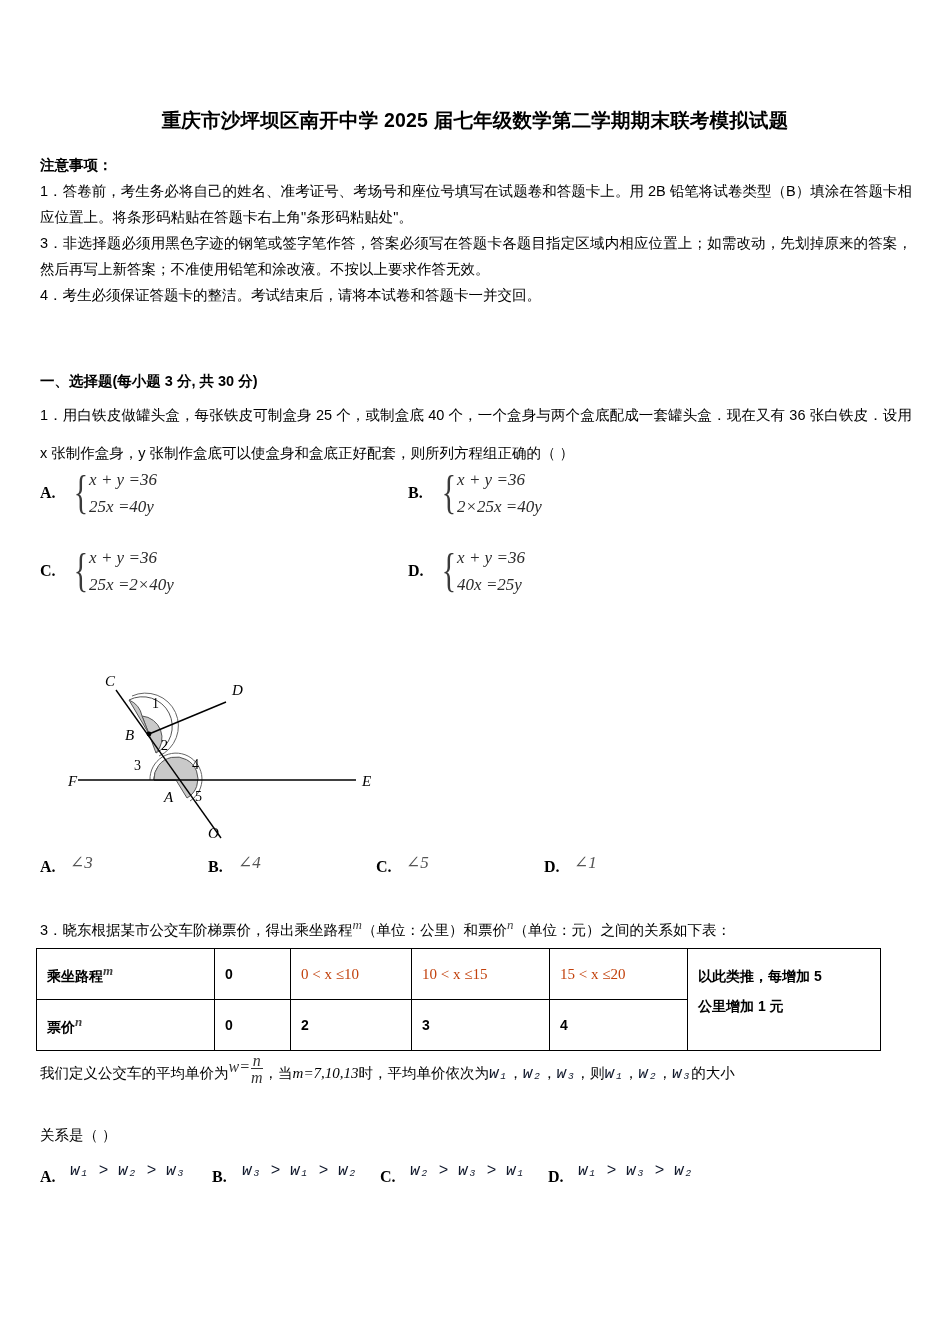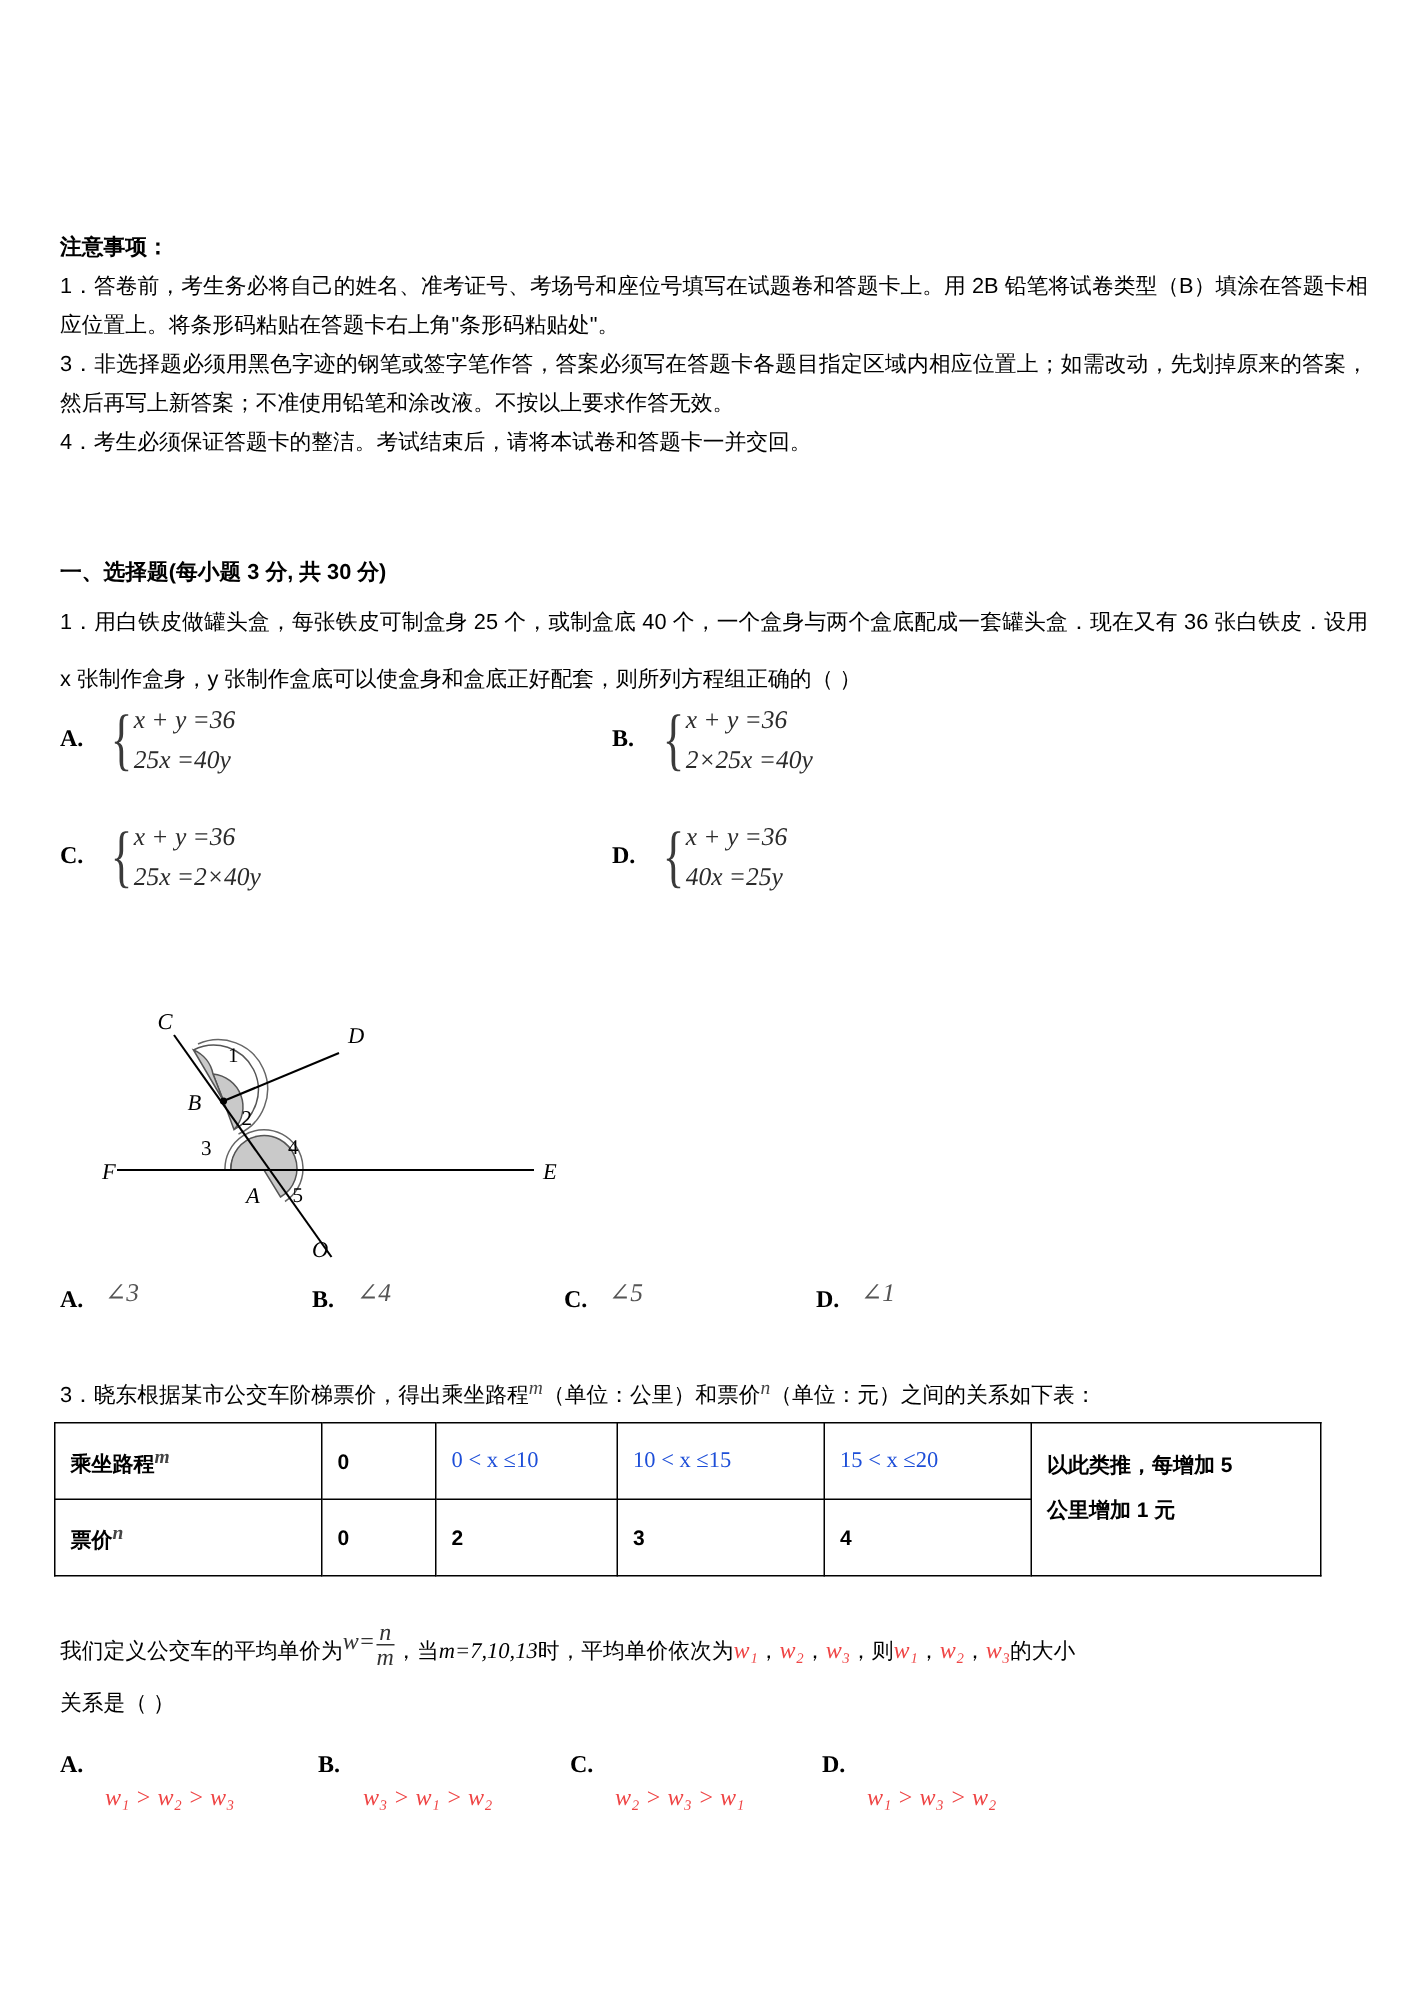"重庆市沙坪坝区南开中学 2025 届七年级数学第二学期期末联考模拟试题" div.doc-title { html: none -> <div>重庆市沙坪坝区南开中学 2025 届七年级数学第二学期期末联考模拟试题</div> }
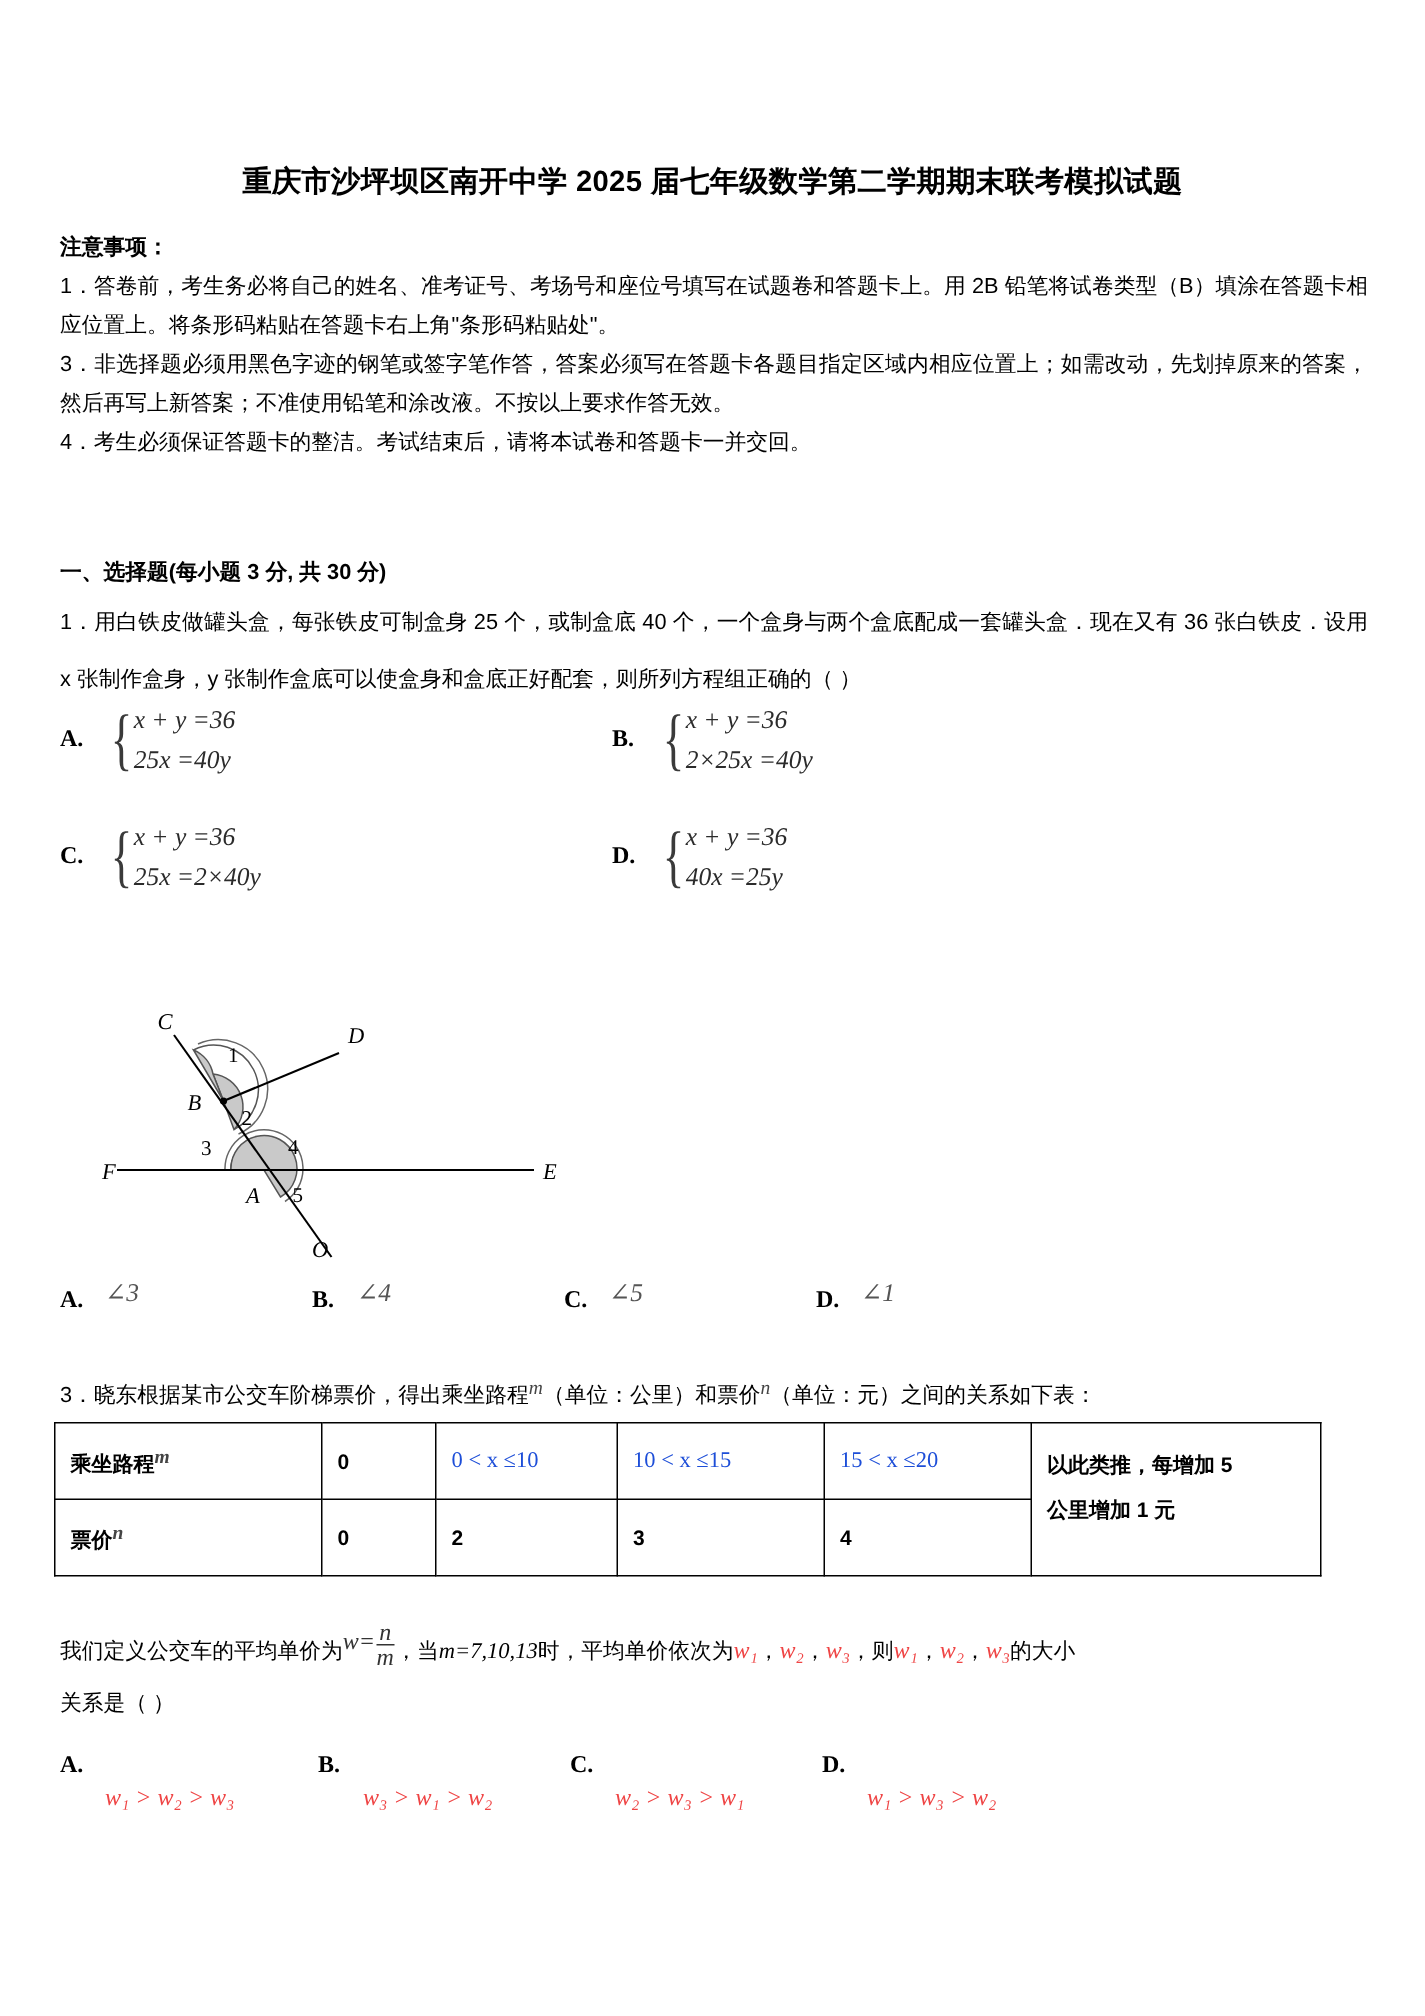"0 < x ≤10" #fare-table td.rng { color: #1d4ed8 -> #c2410c }
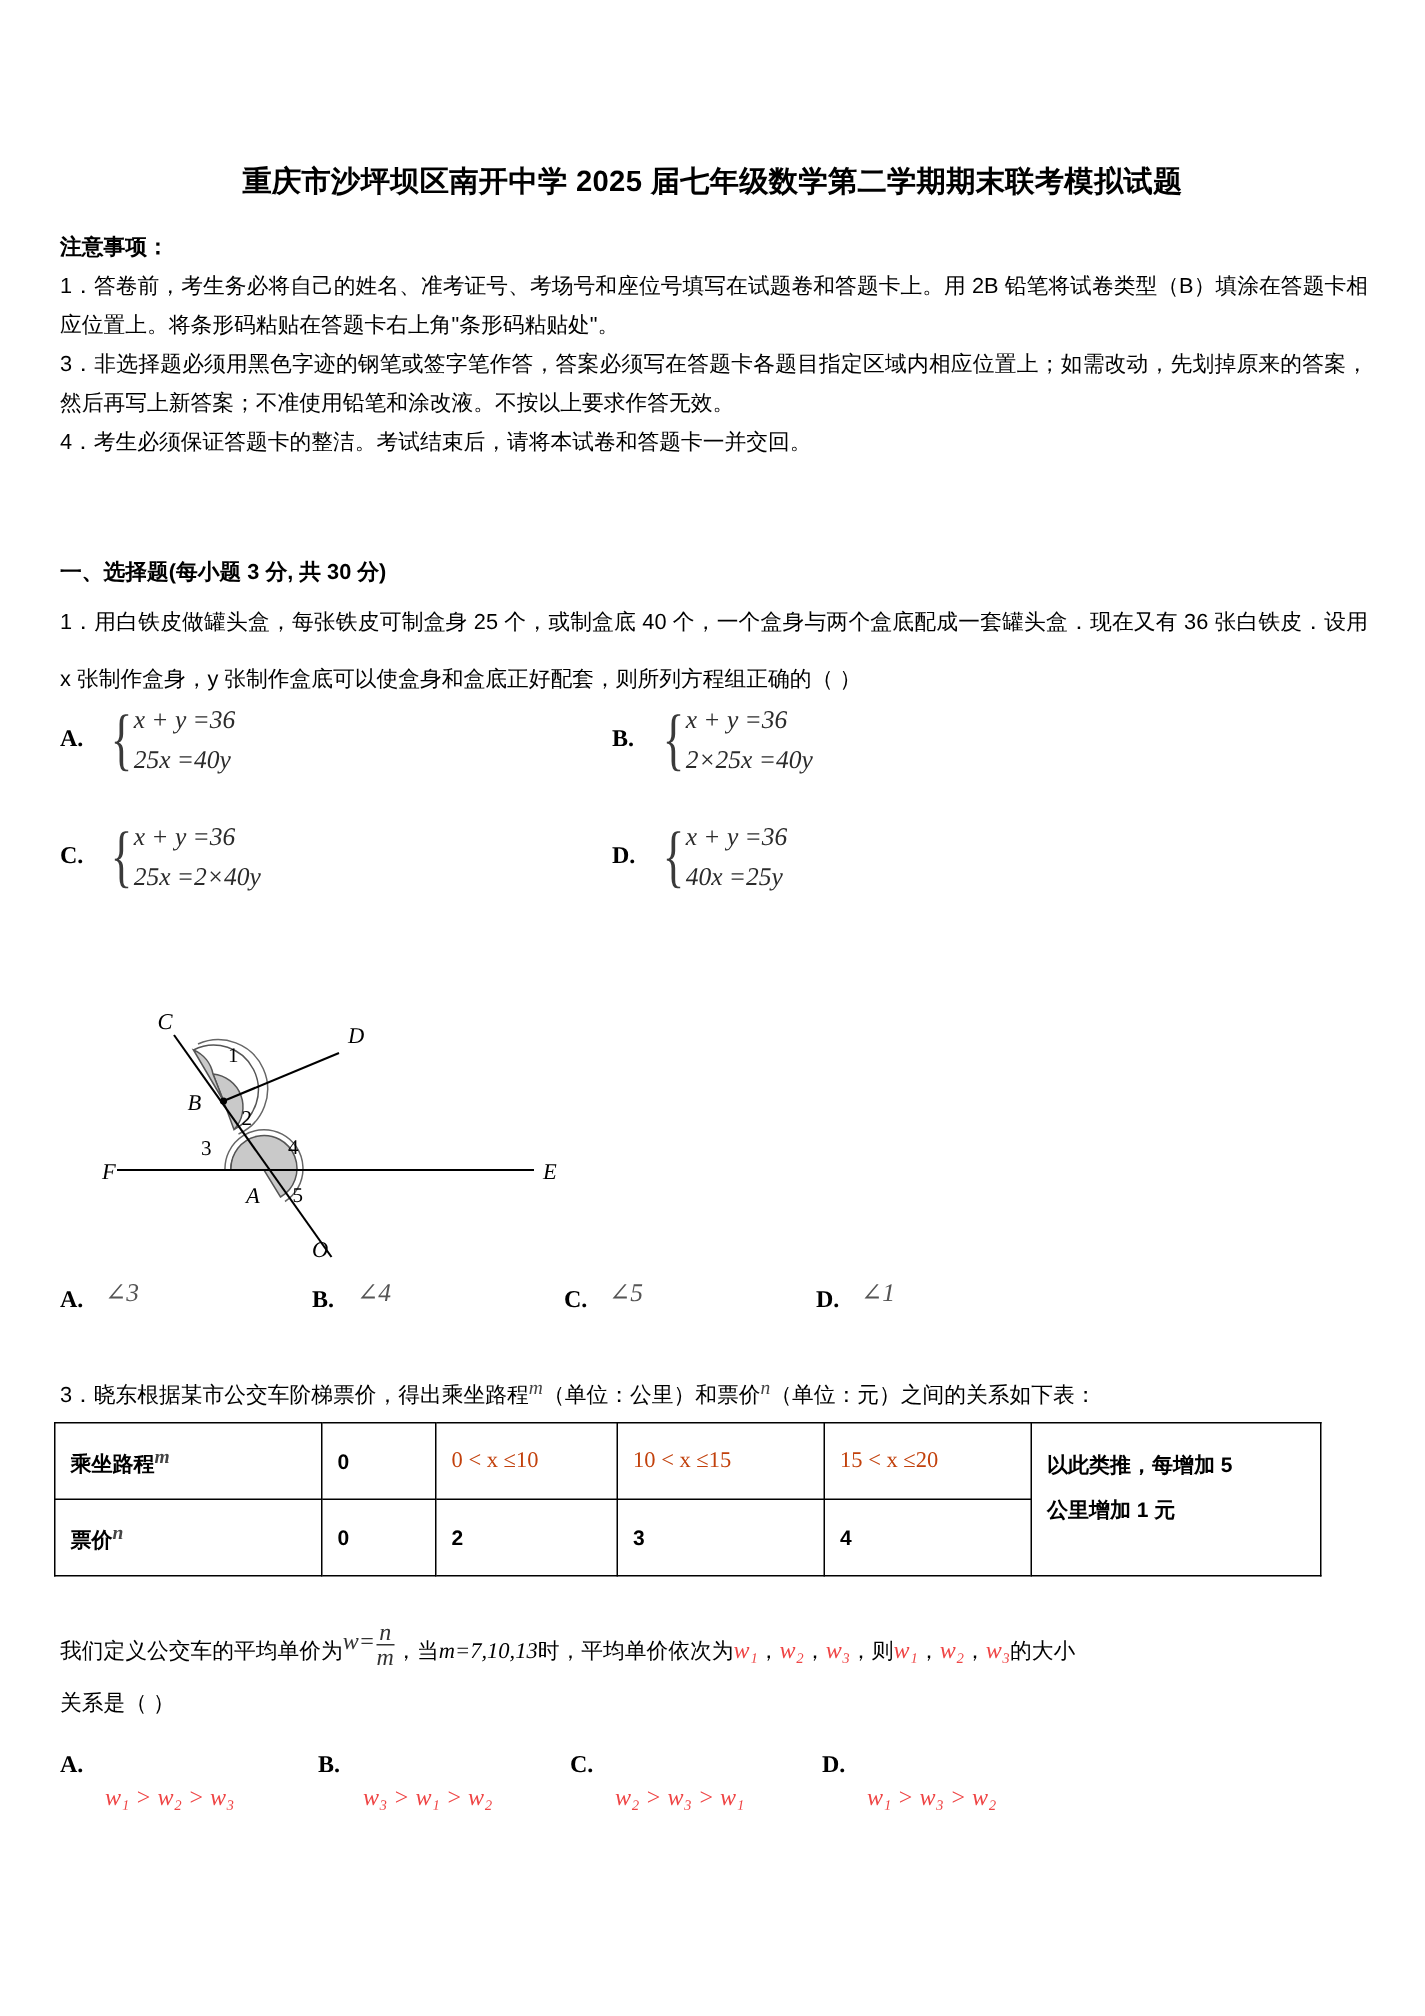"w₁" .wopt { color: #ef4444 -> #0f172a; font-family: Liberation Serif, serif -> Liberation Mono, monospace; margin-top: 28px -> none }
